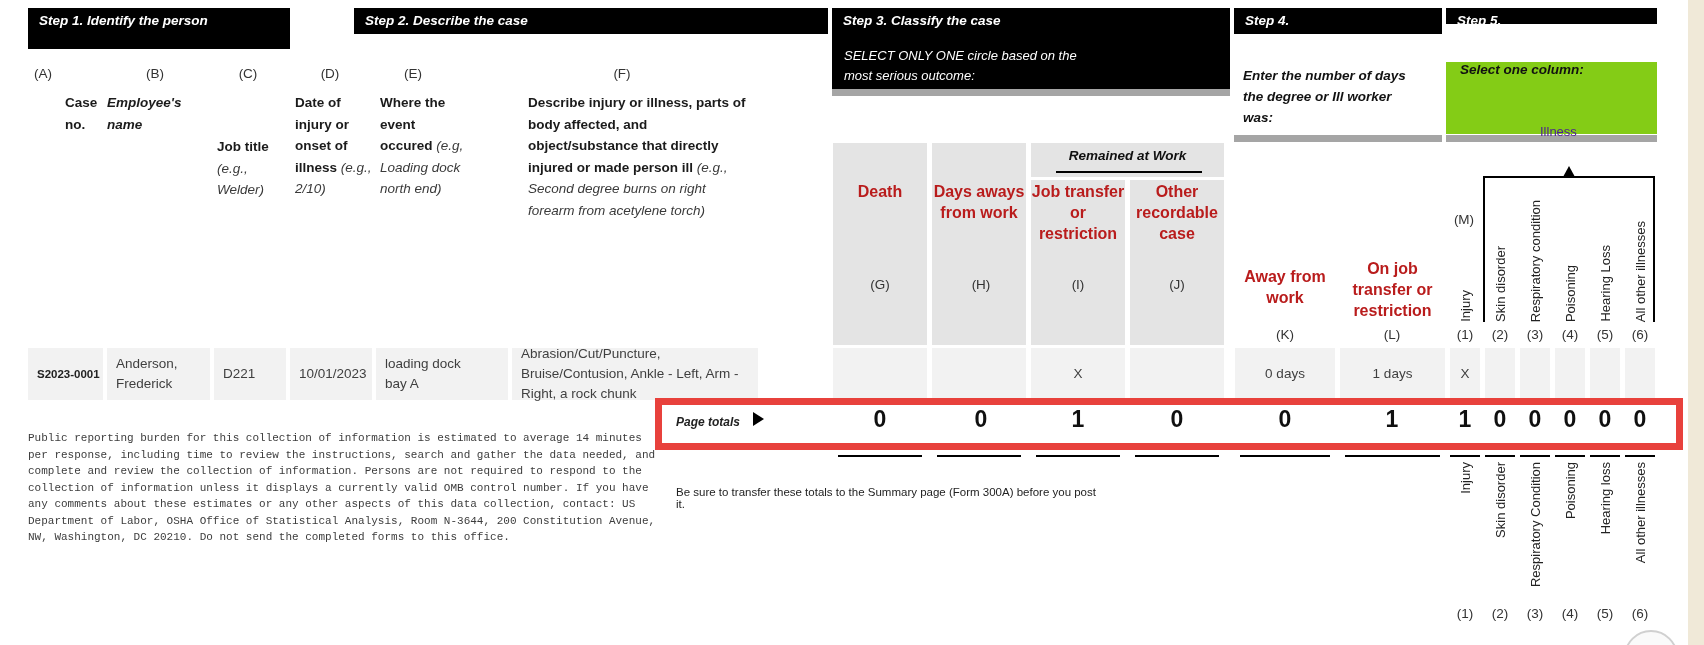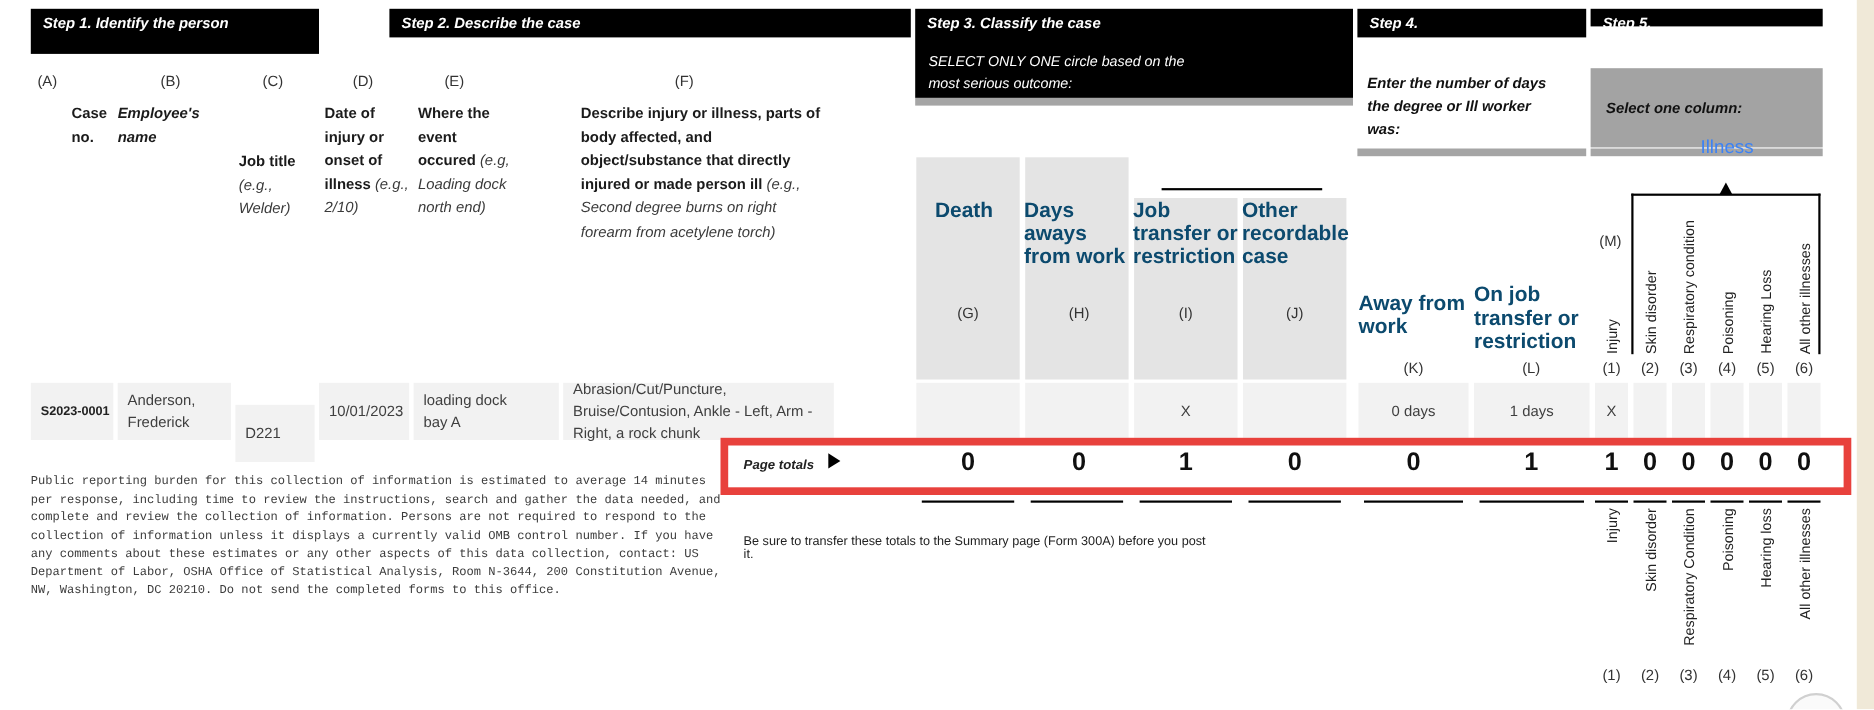"Select one column:" div.abs { align-items: center -> none; background: #a3a3a3 -> #84cc16 }
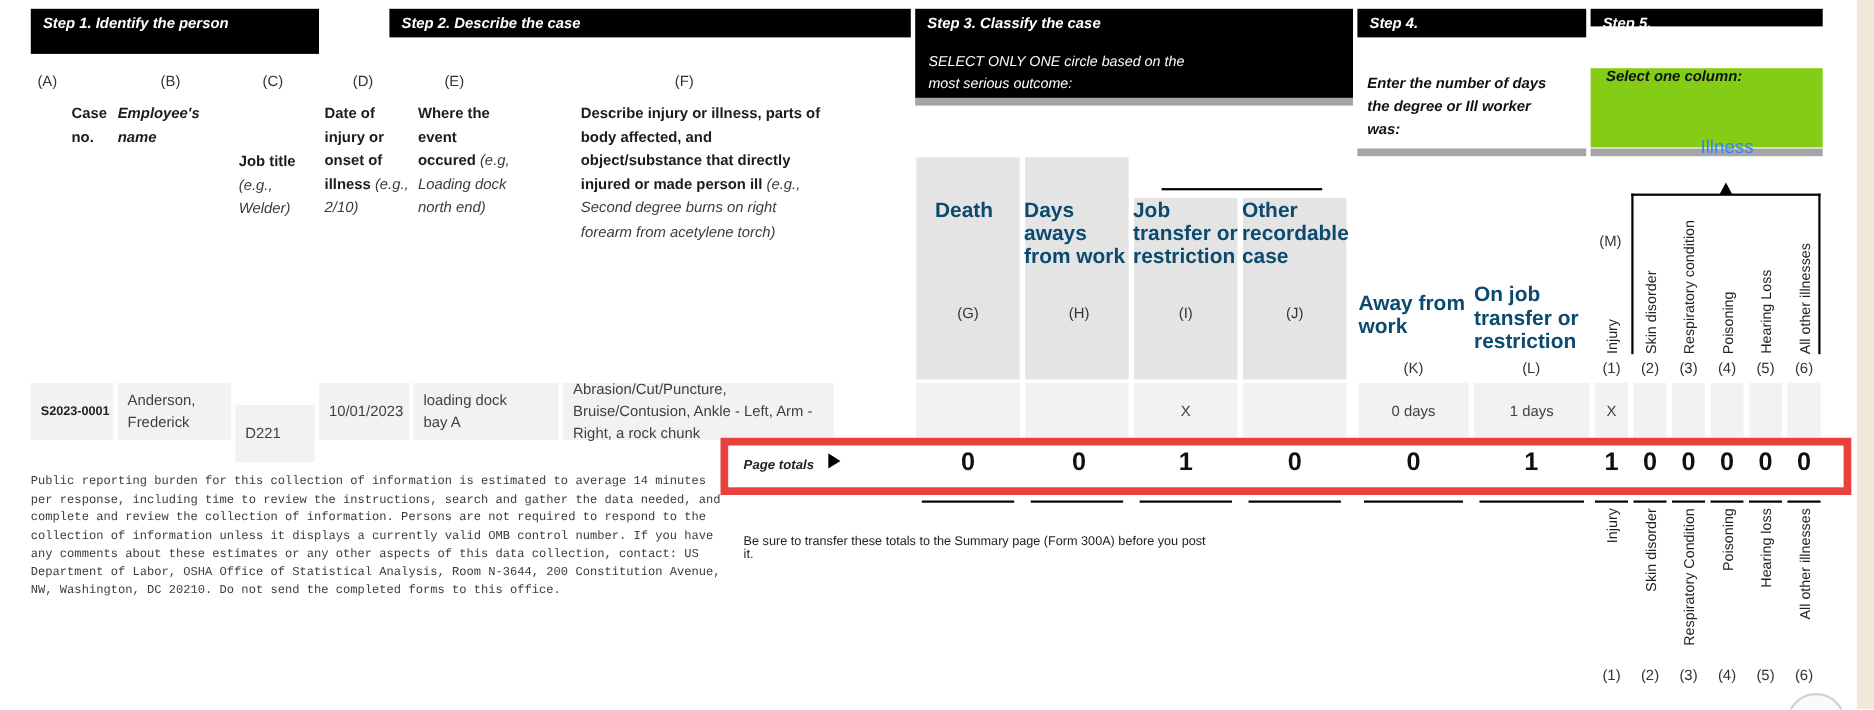"Illness" div.abs { color: #3b82f6 -> #4c1d95; font-size: 17px -> 13px; text-align: center -> left }
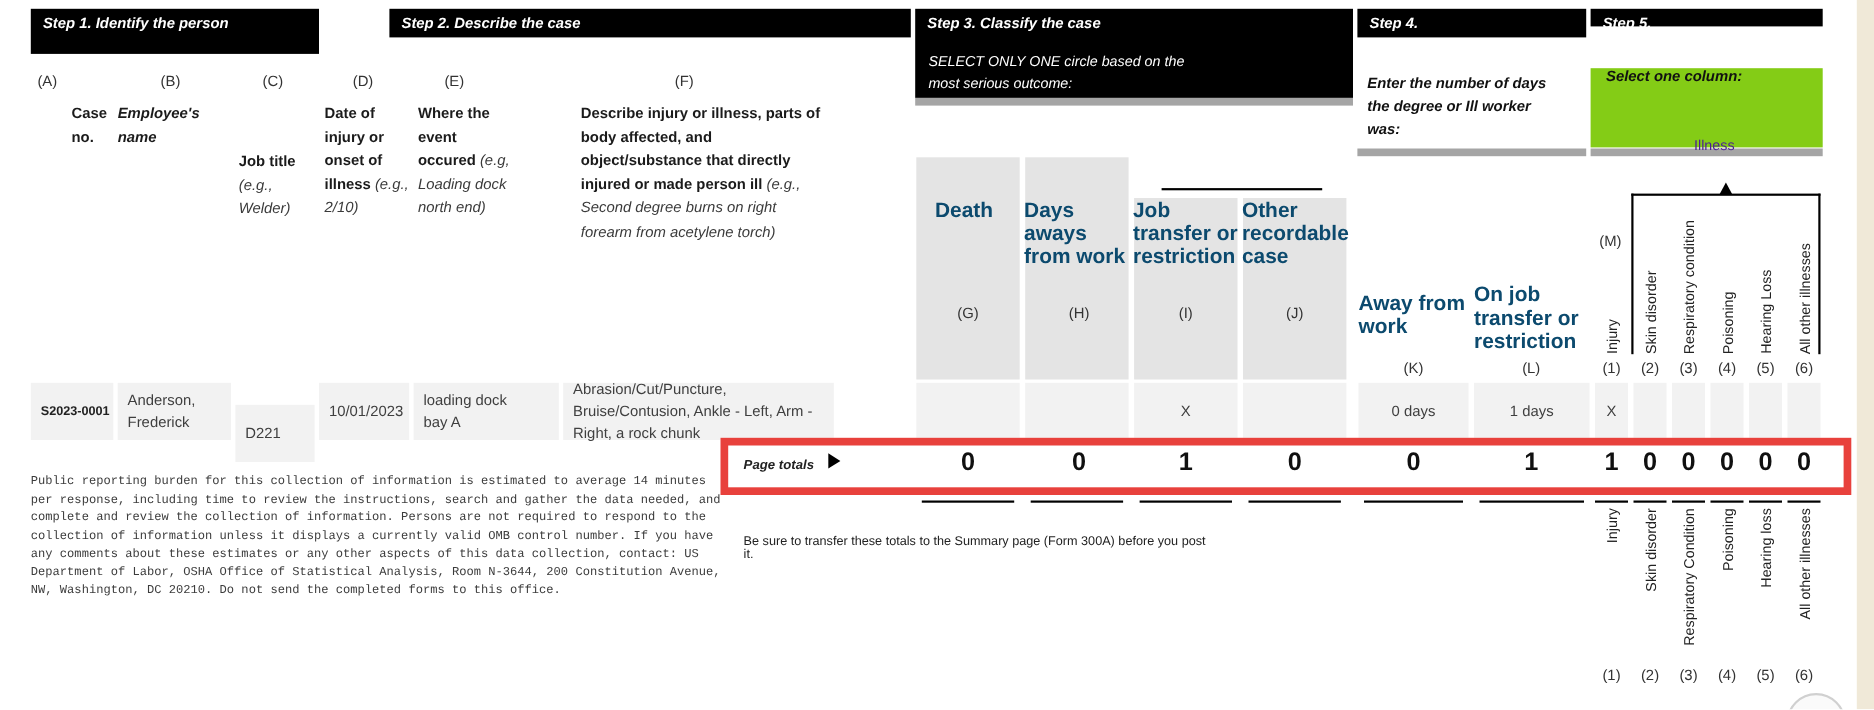"Remained at Work" div.abs { html: none -> <div><span>Remained at Work</span></div> }
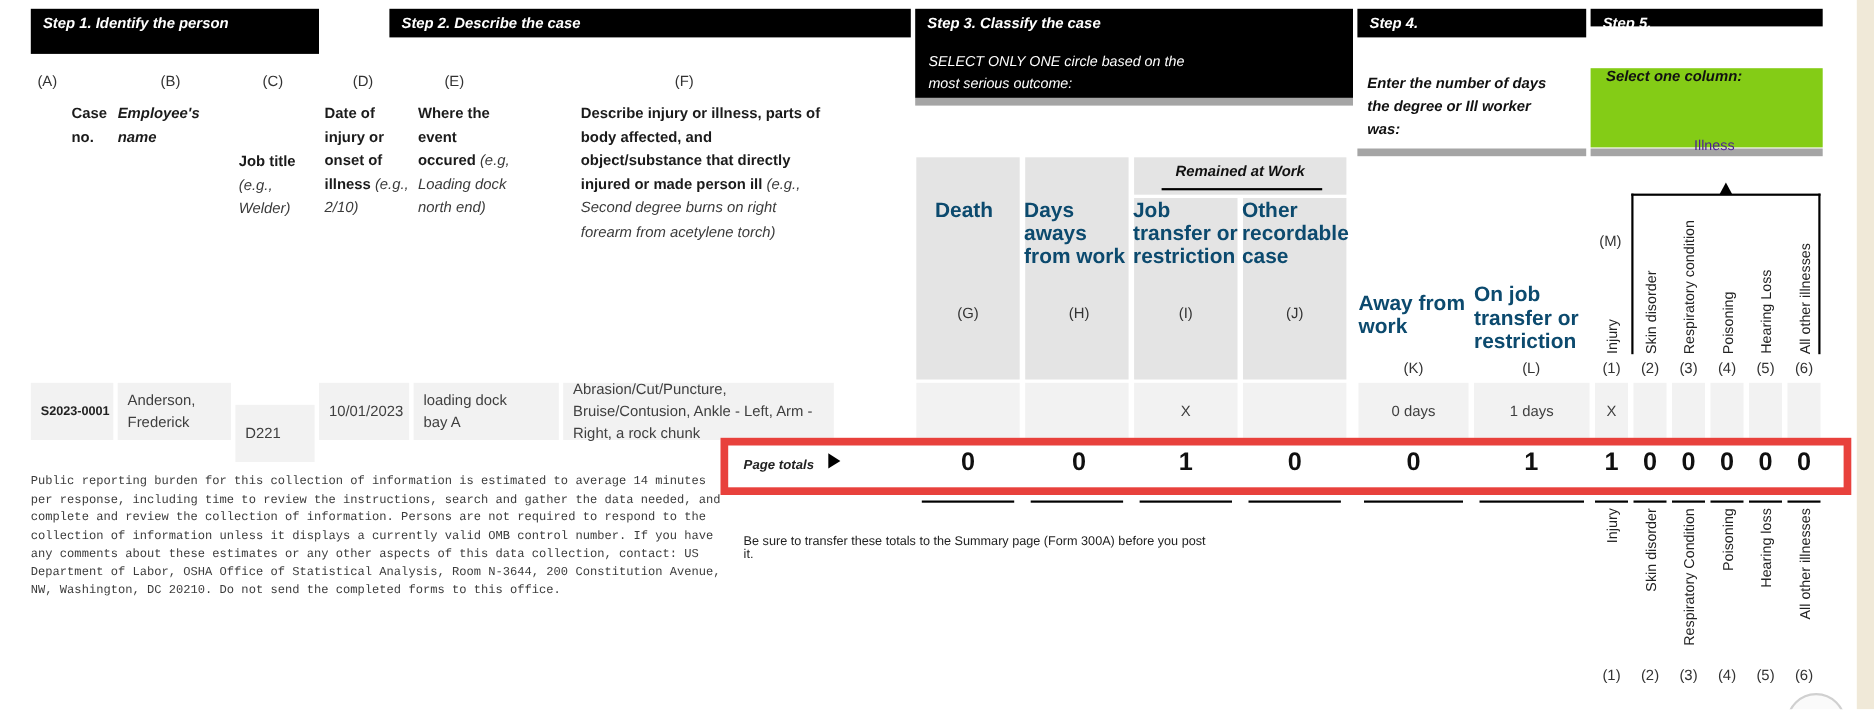"Death" .chead { color: #0c4a6e -> #b91c1c; font-size: 19px -> 16px; text-align: none -> center }
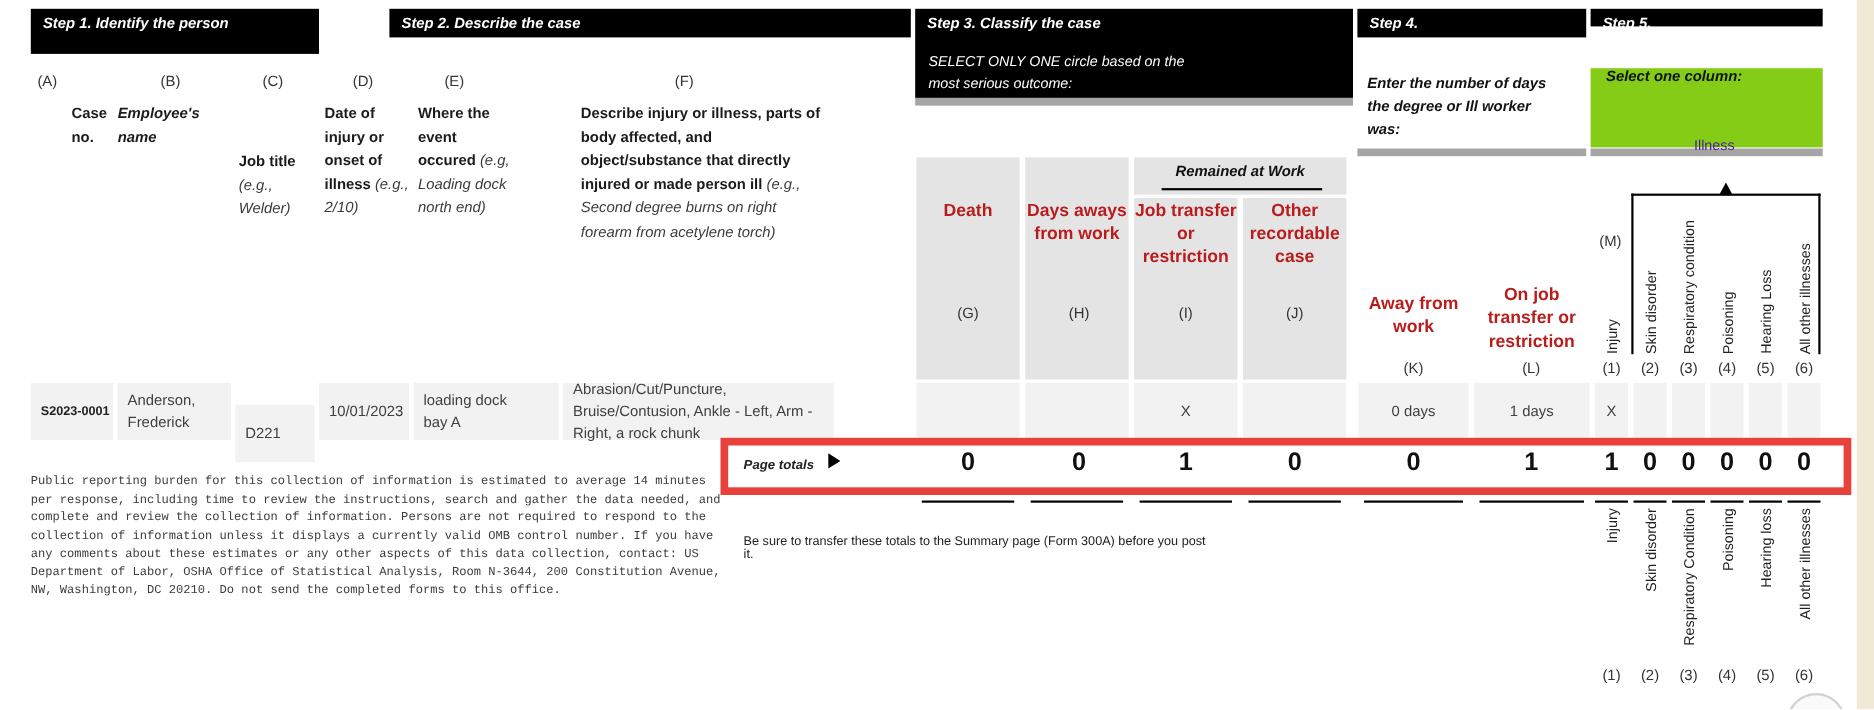"D221" div.abs { top: 368px -> 348px }
